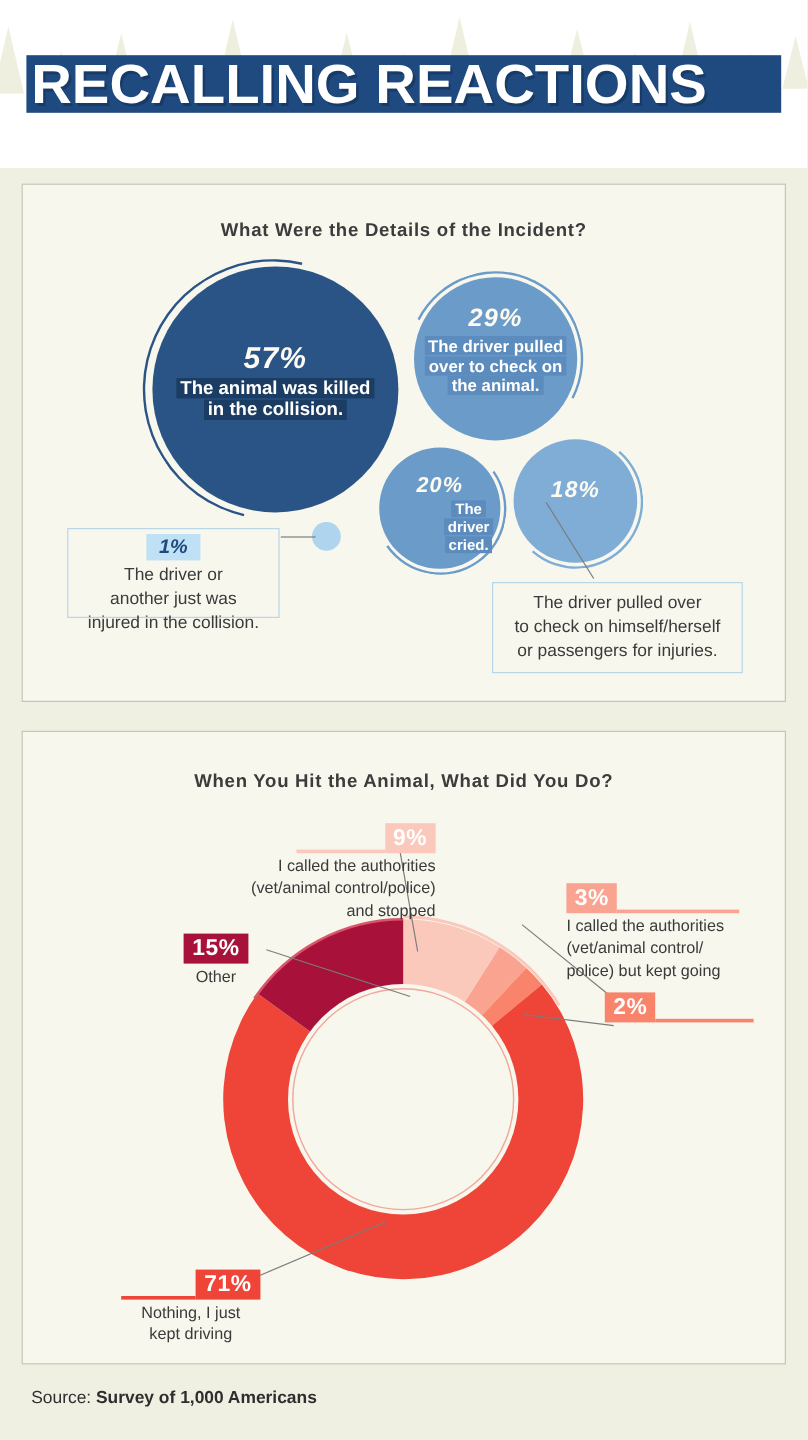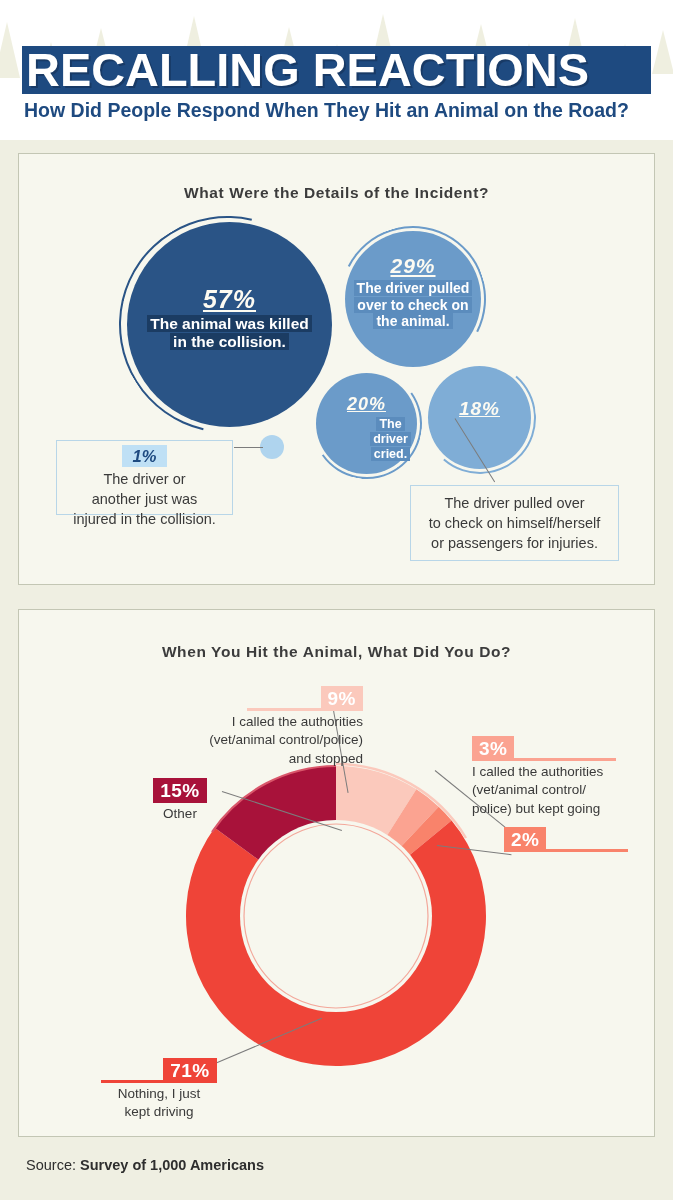"How Did People Respond When" div { html: <div>How Did People Respond When They Hit an Animal on the Road?</div> -> none }
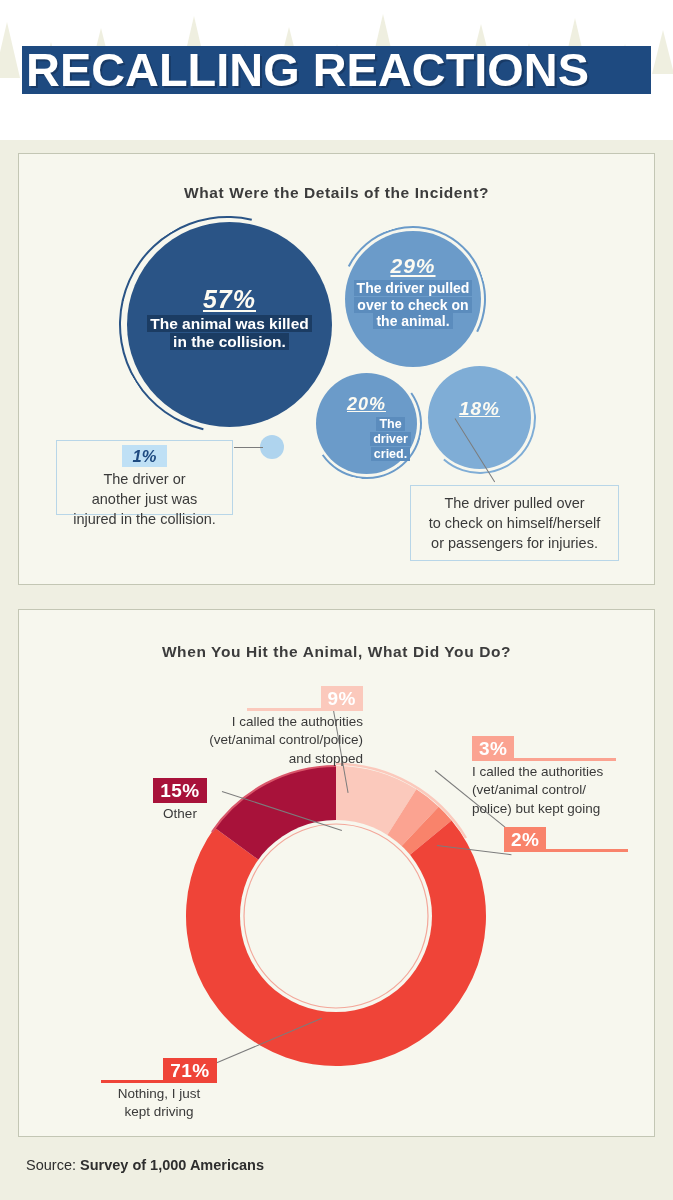"29%" .pct { text-decoration: underline -> none }
